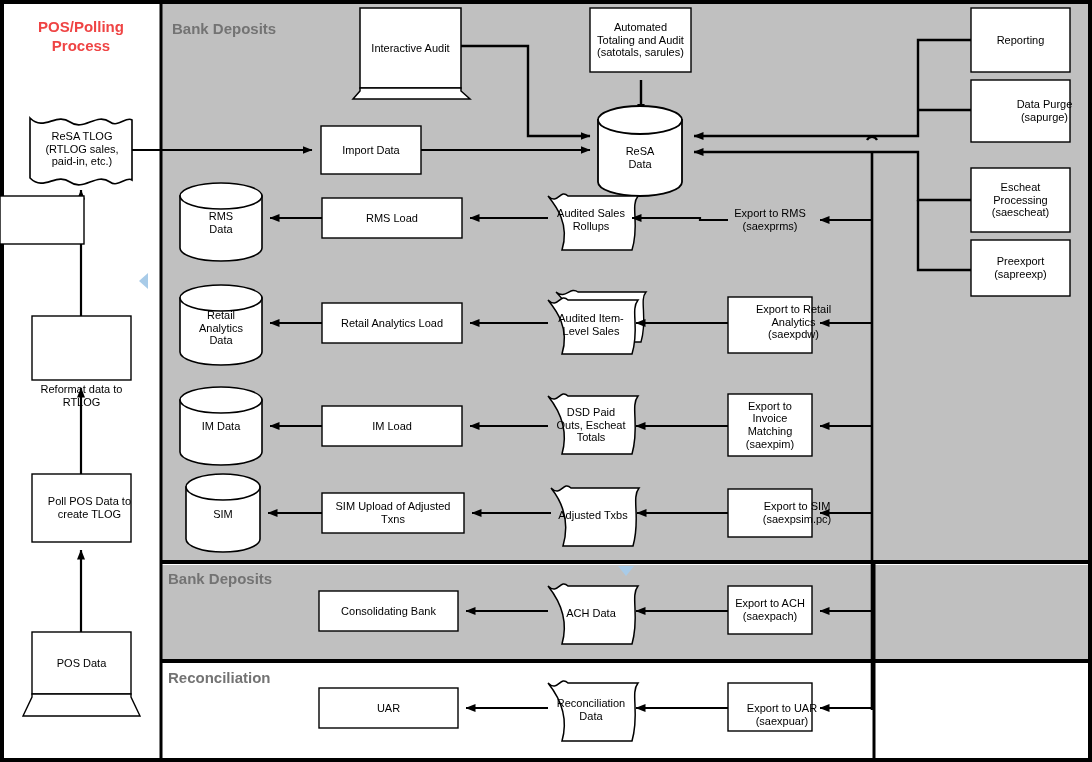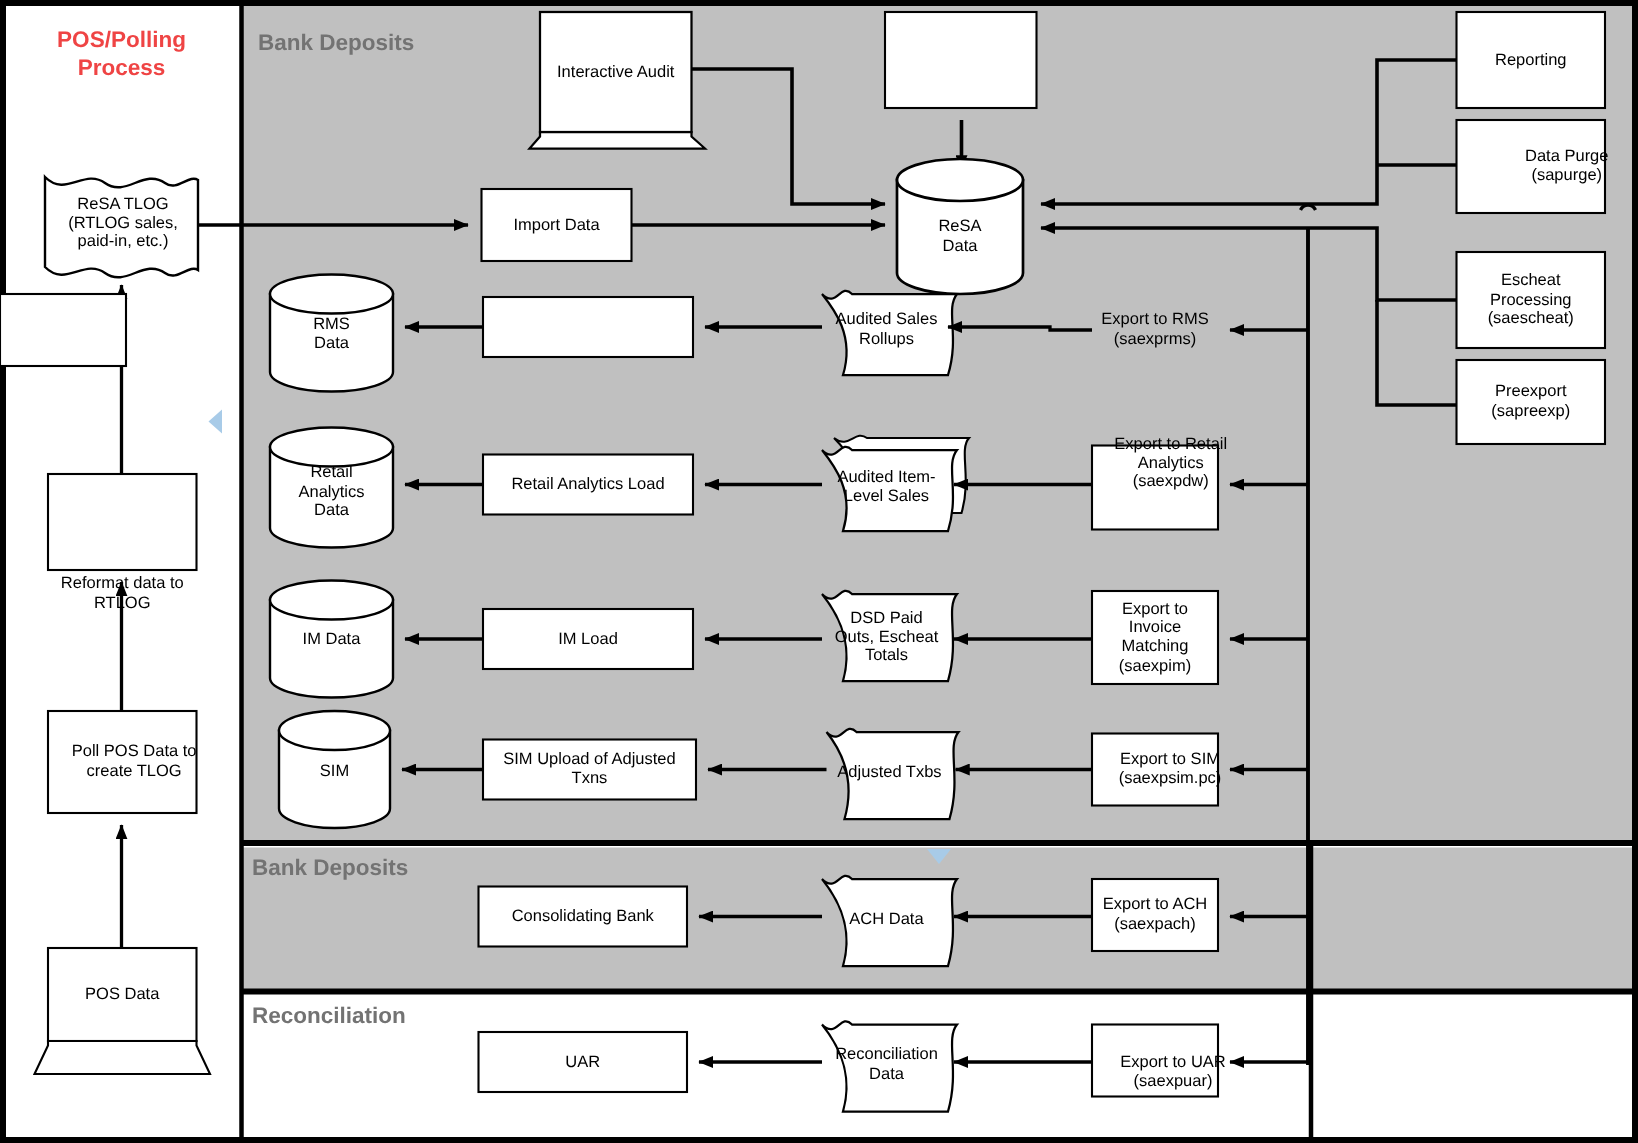"Automated" div.nodeText { html: none -> <div> <div>Automated<br>Totaling and Audit<br>(satotals, sarules)</div> </div> }
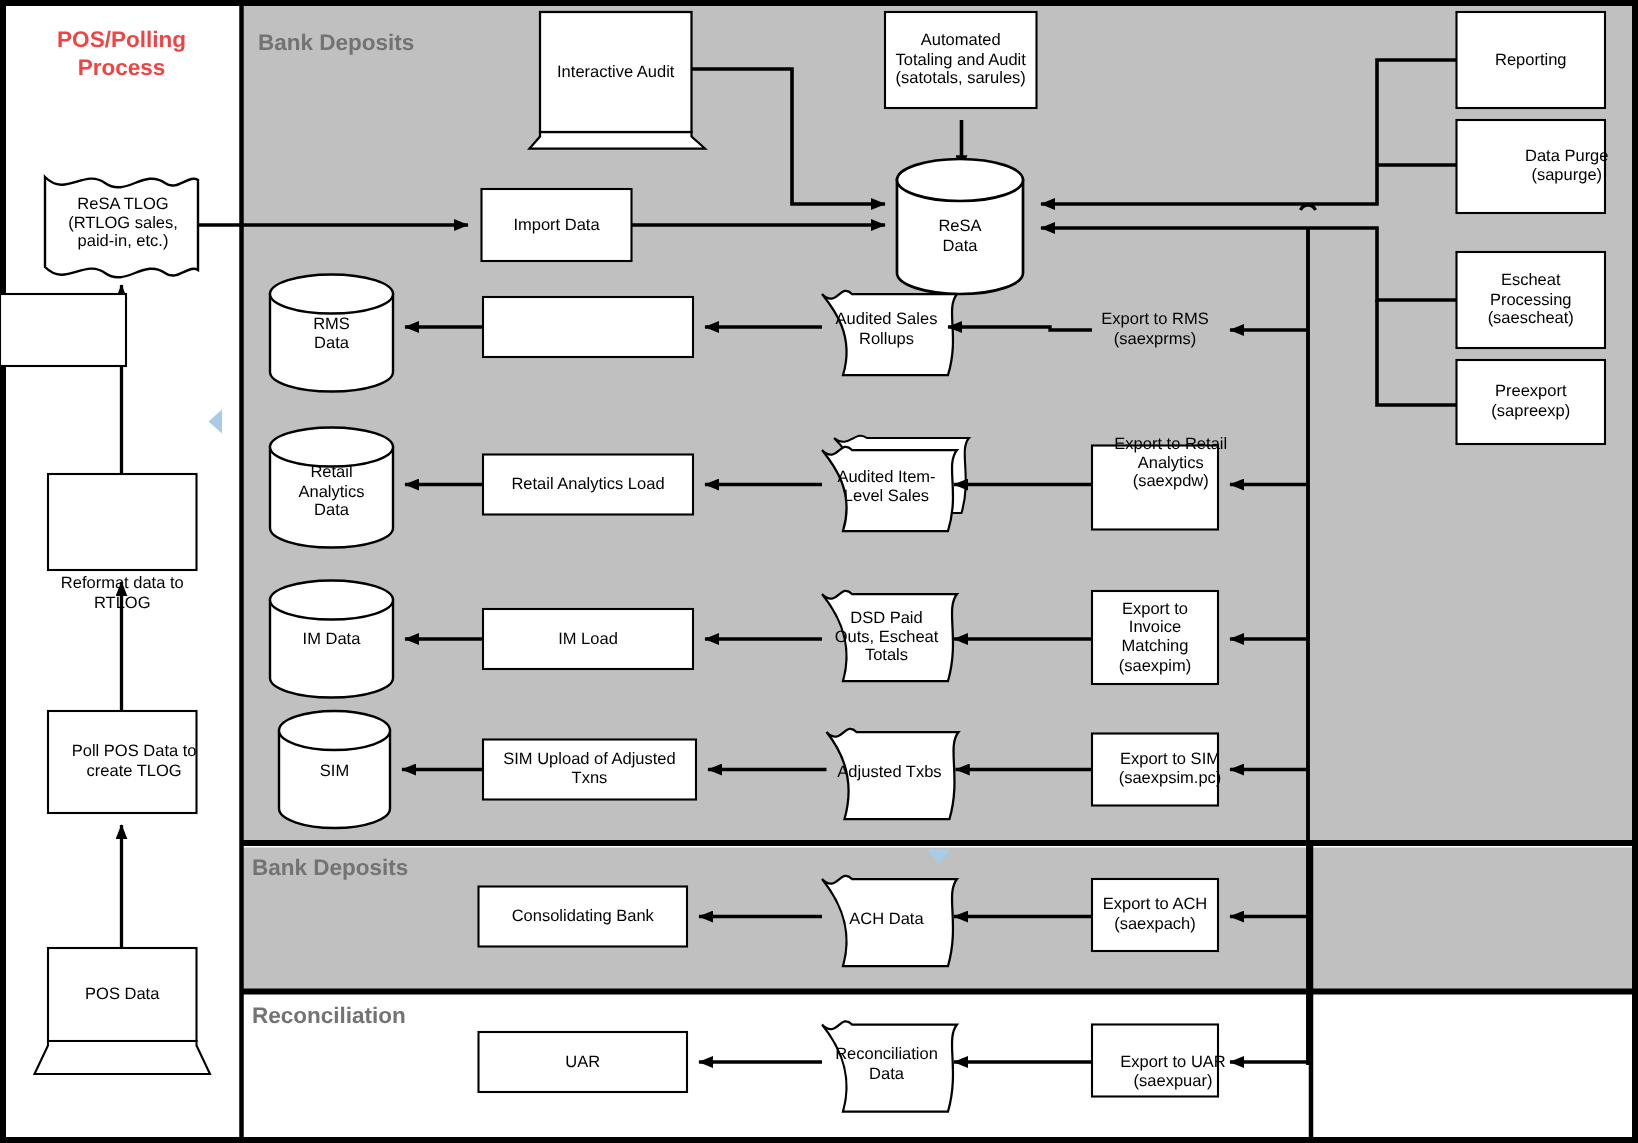"RMS Load" div.nodeText { html: none -> <div>RMS Load</div> }
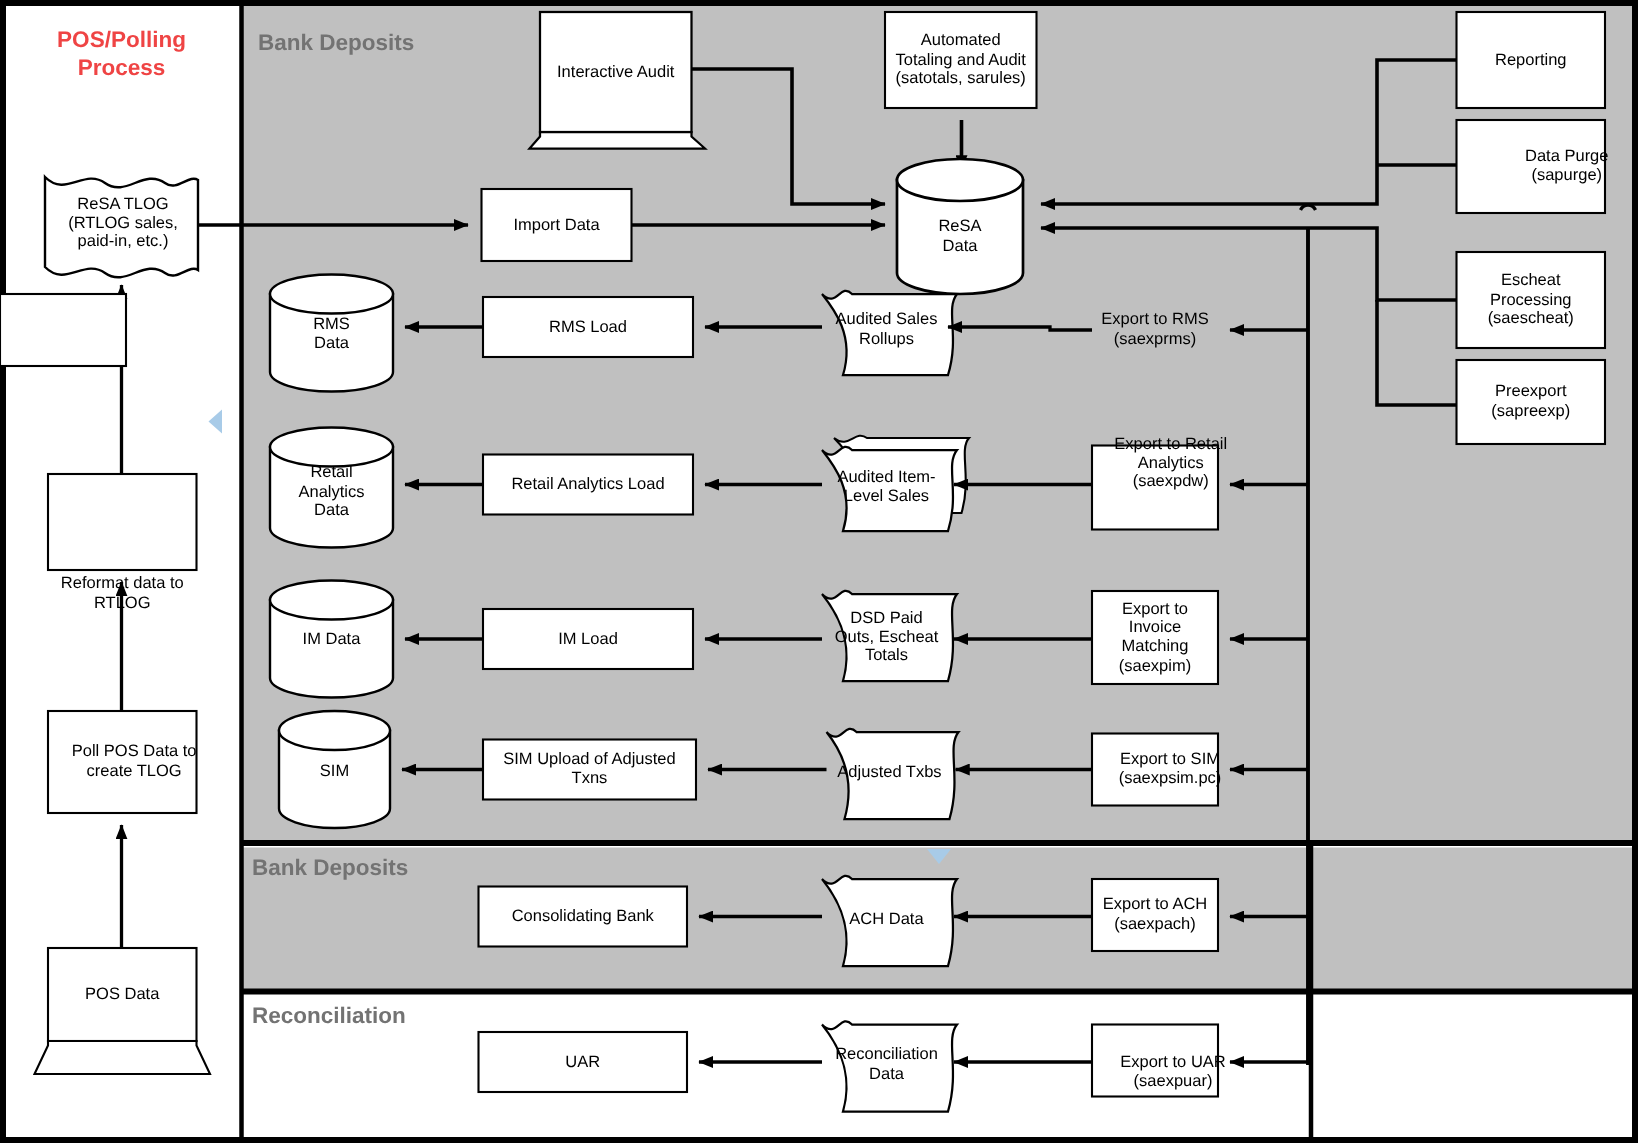"Export to Retail" div.nodeText { padding-left: none -> 13px; top: 281px -> 294px }
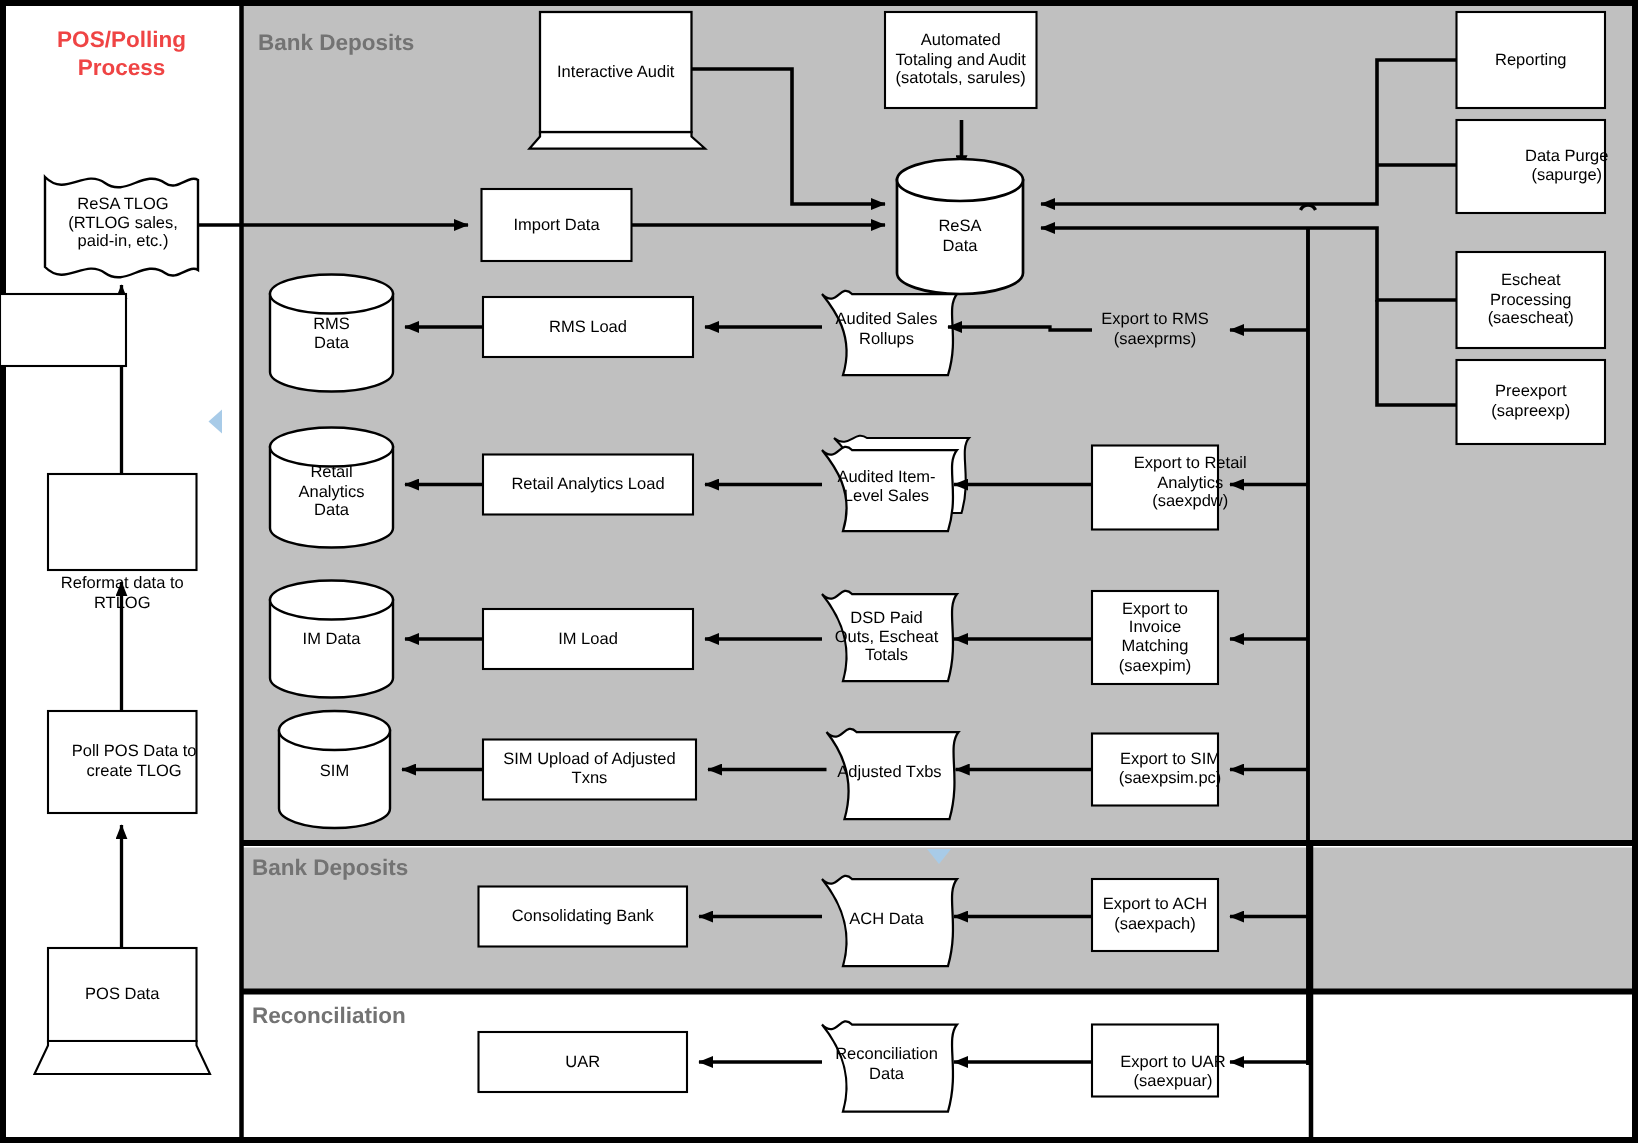"Export to SIM" div.nodeText { padding-left: none -> 17px }
